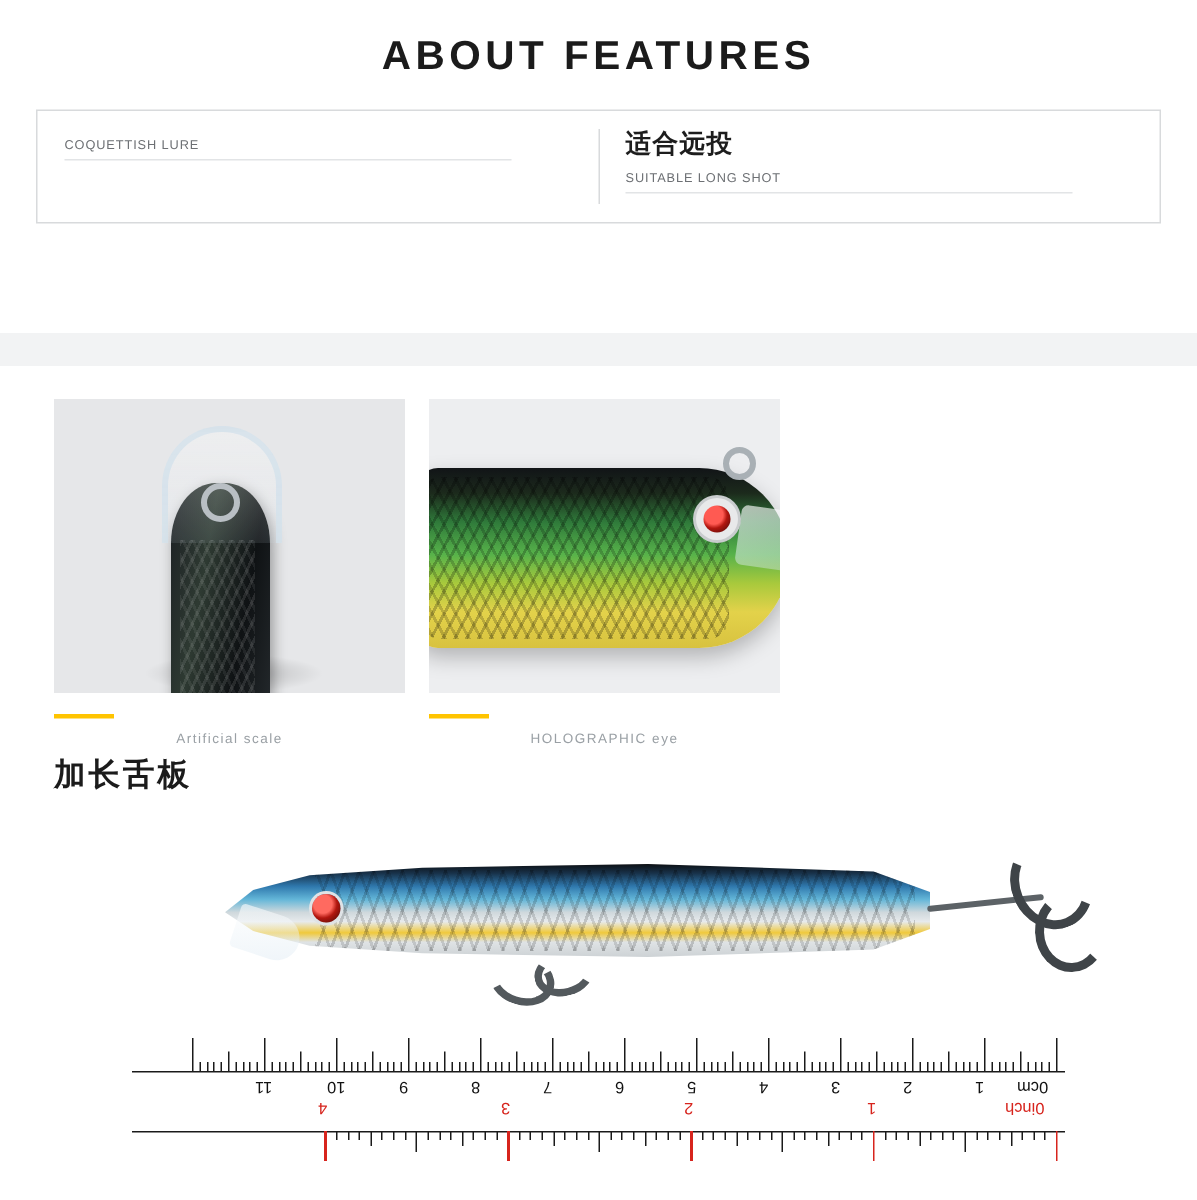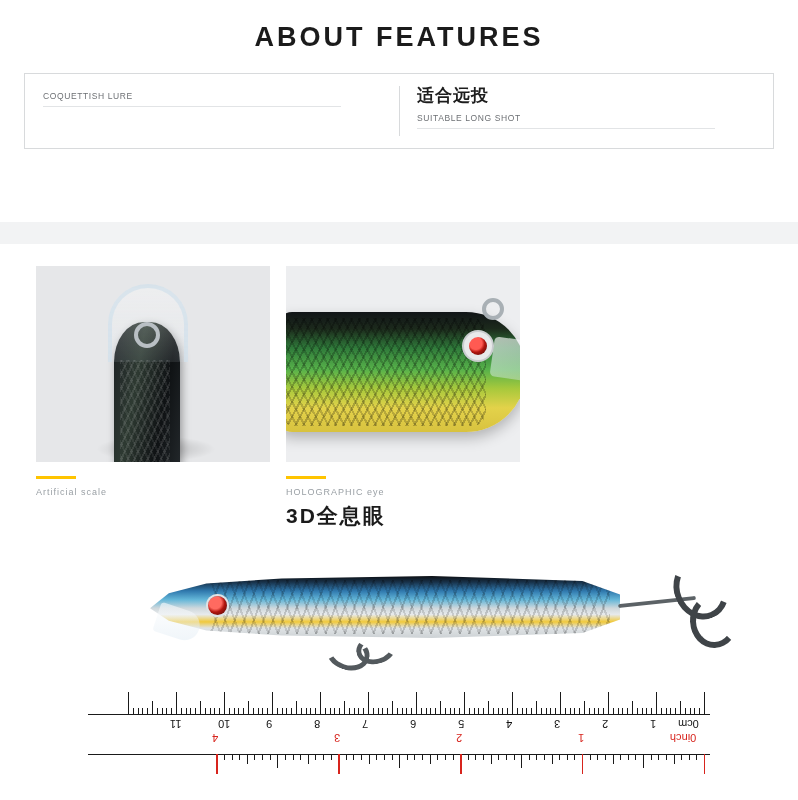"Artificial scale" .cap-en { text-align: none -> center }
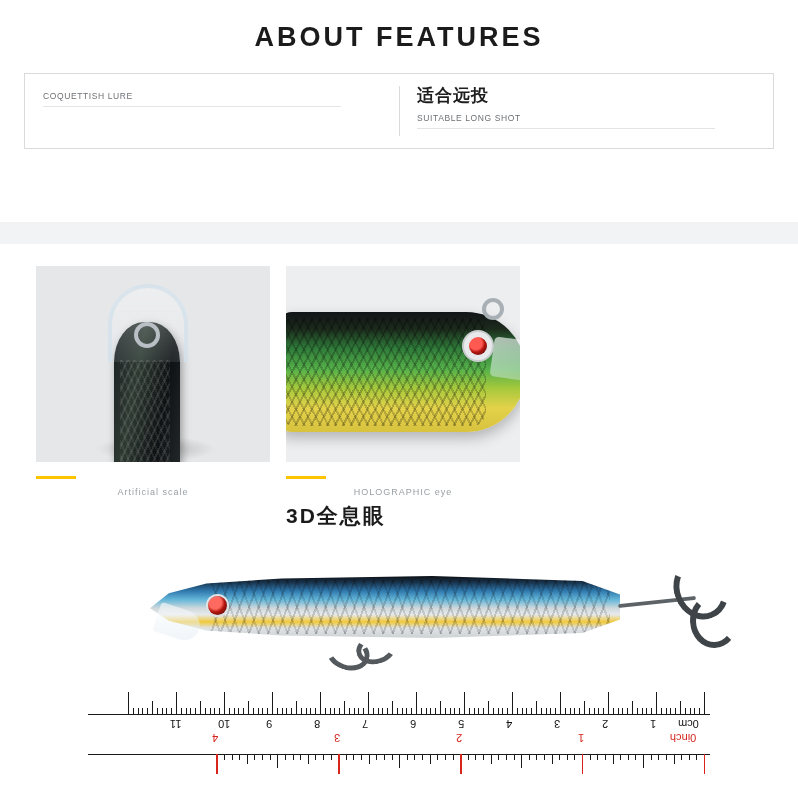"加长舌板" div.cap-cn { html: none -> <div>加长舌板</div> }
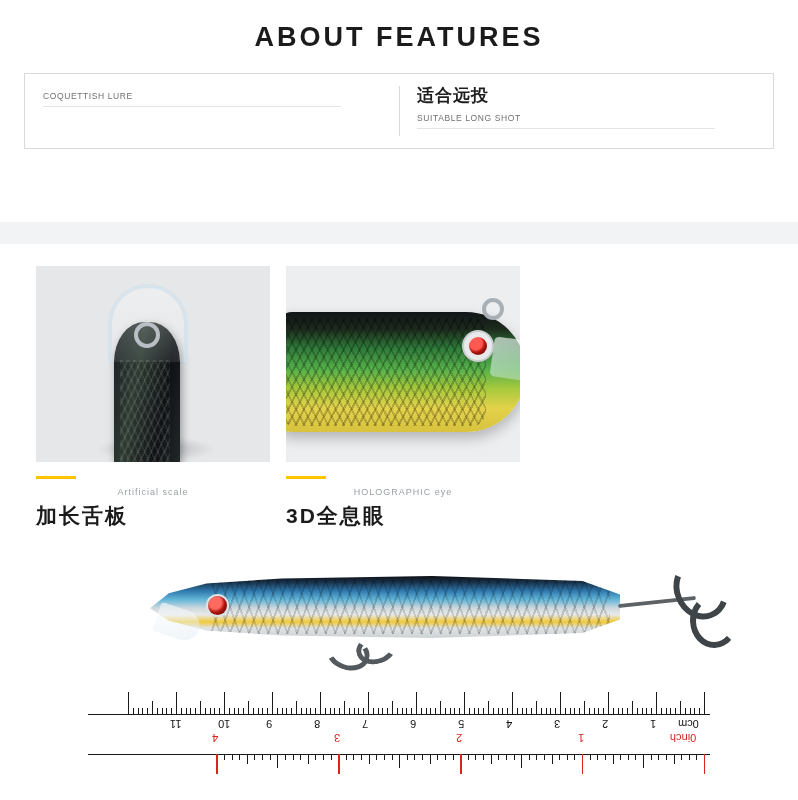"3D全息眼" div.cap-cn { html: <div>3D全息眼</div> -> none }
